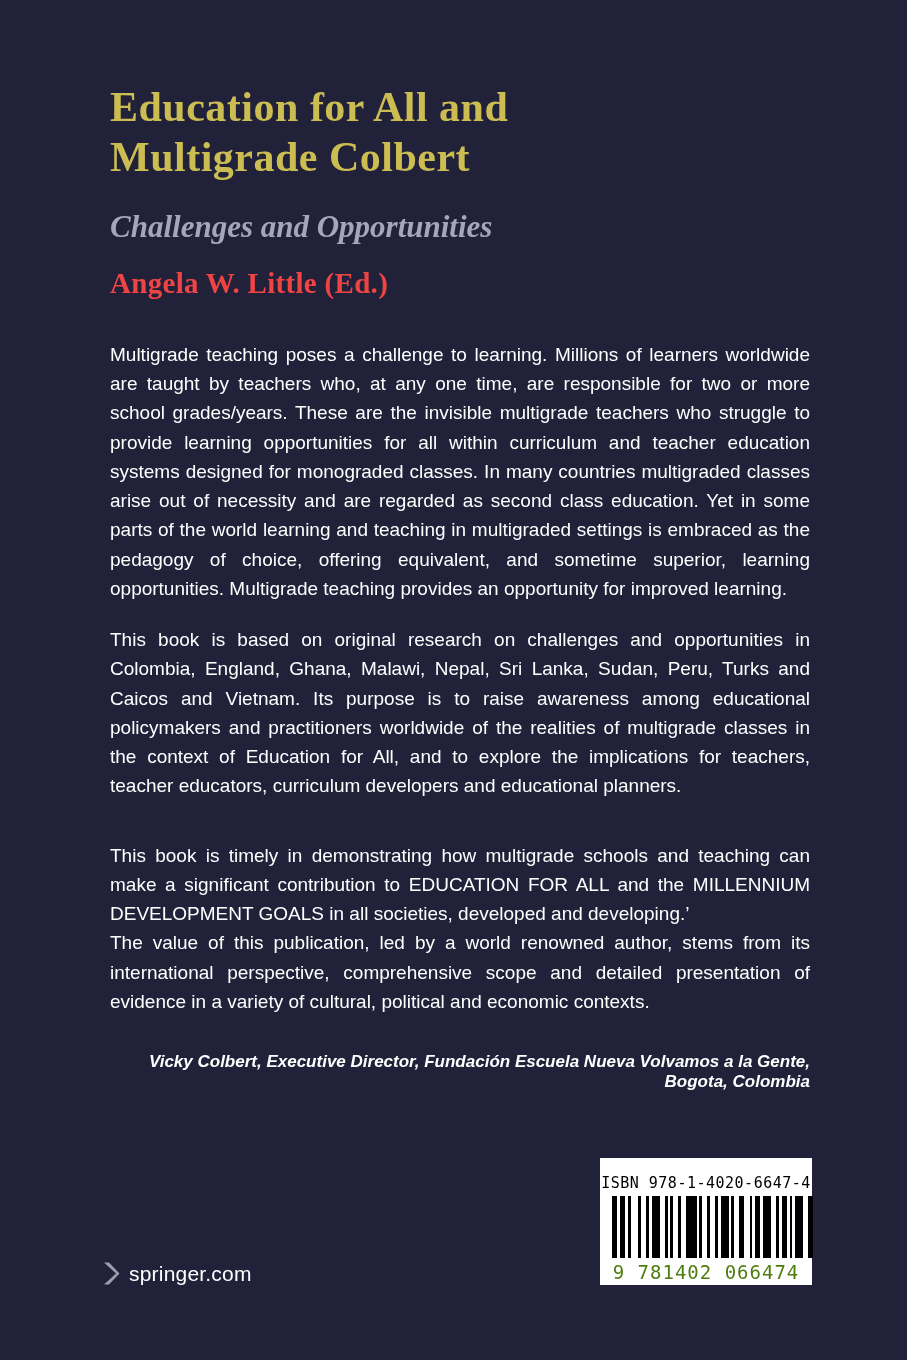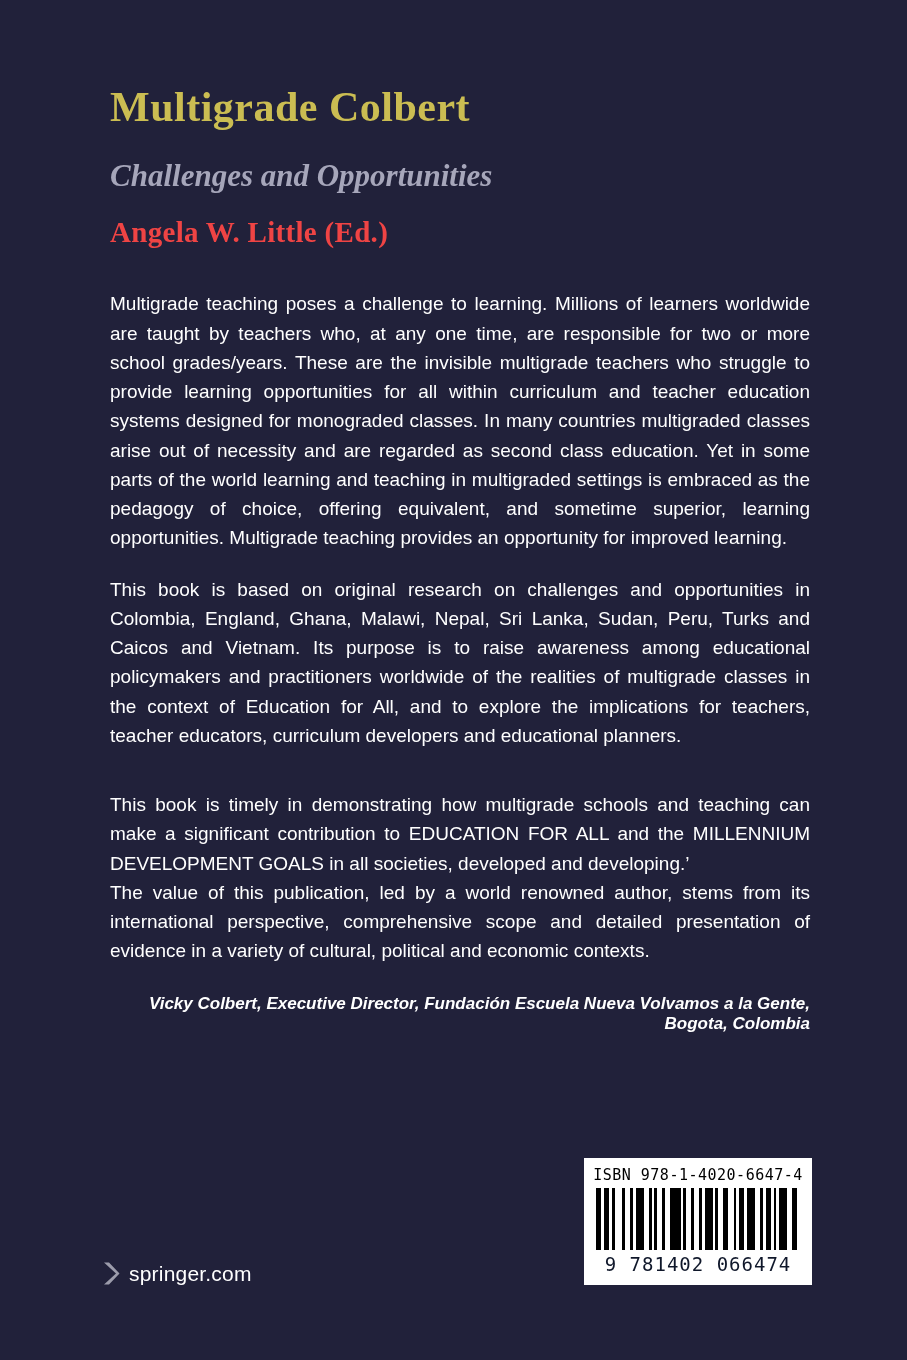"Education for All and" span.title-line { html: none -> <span>Education for All and</span> }
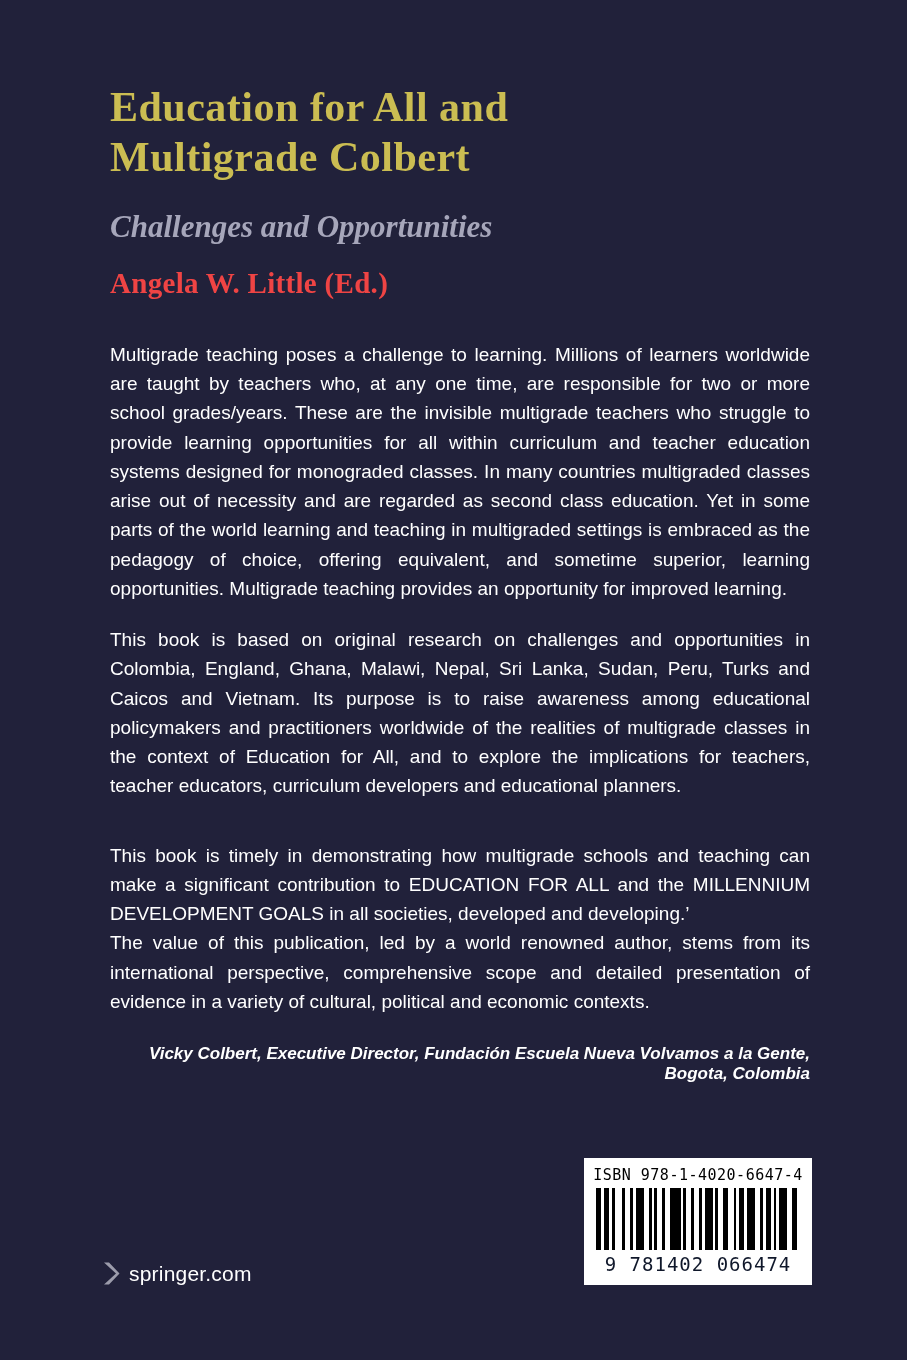"Vicky Colbert, Executive Director," .attribution { margin-top: 28px -> 36px }
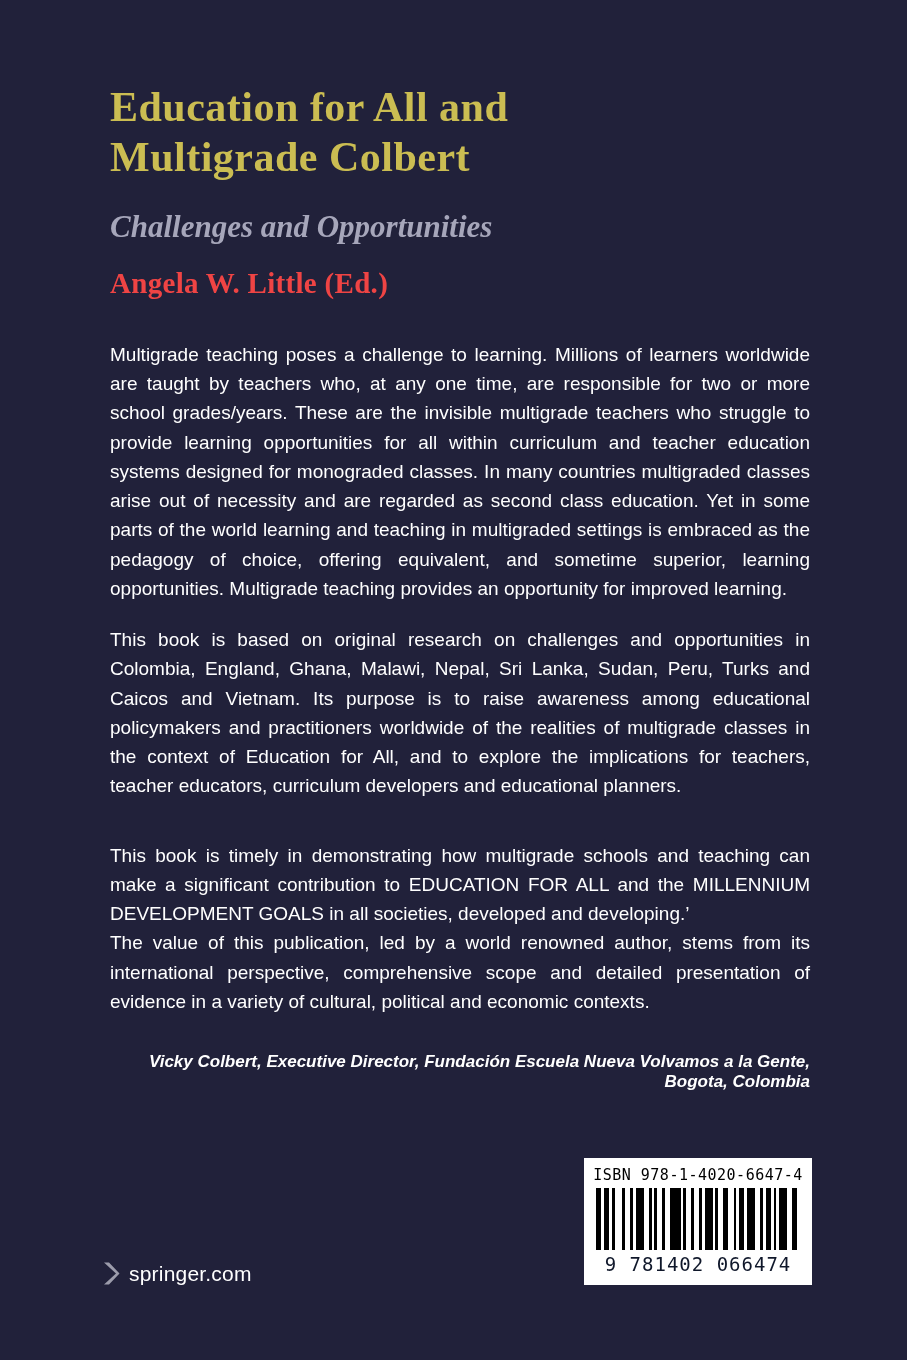"ISBN 978-1-4020-6647-4" .barcode-box { padding-top: 8px -> 16px; width: 228px -> 212px }
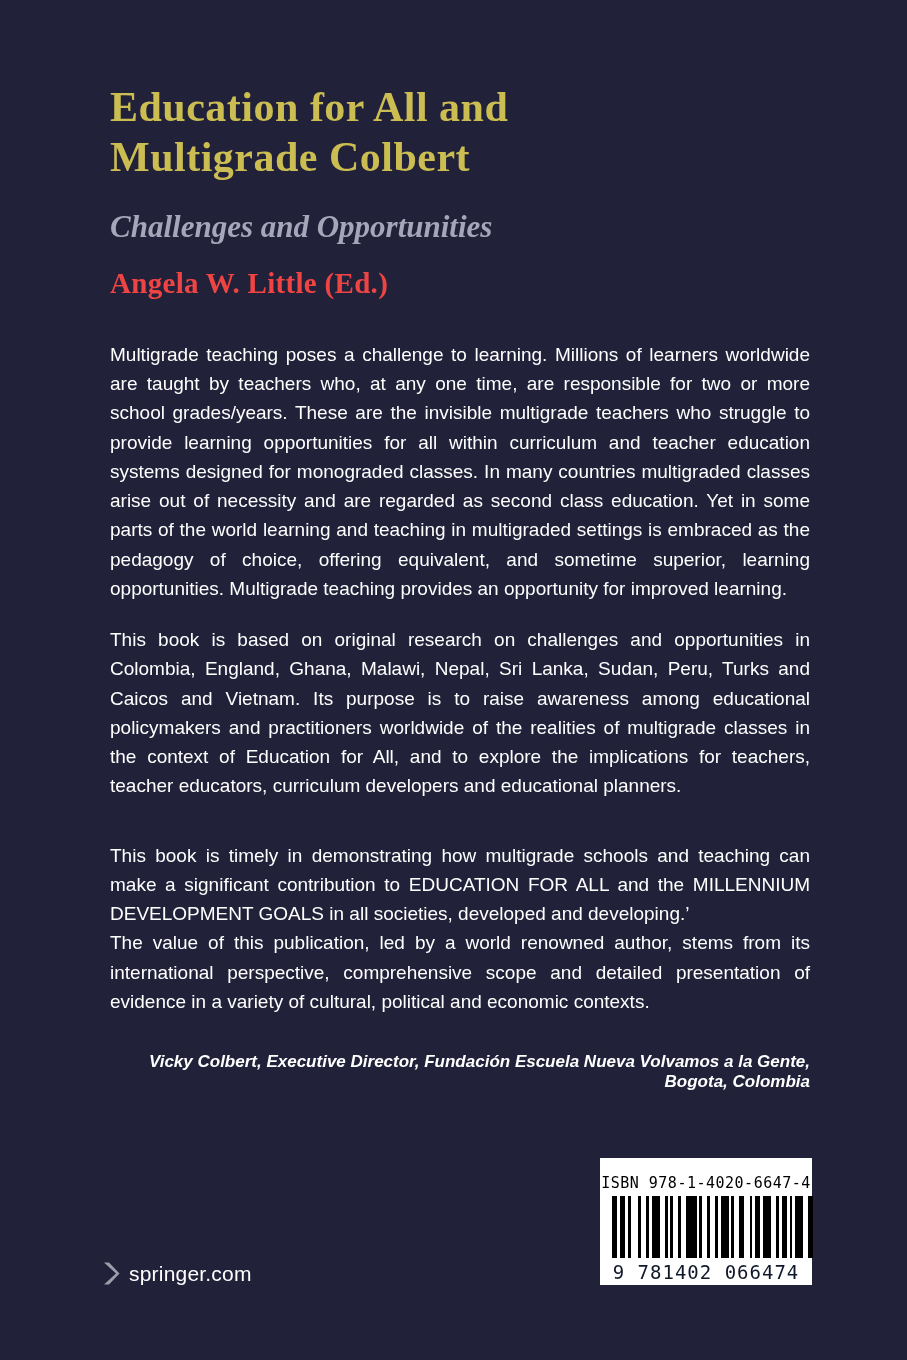"9 781402 066474" .digits { color: #0f172a -> #4d7c0f }
